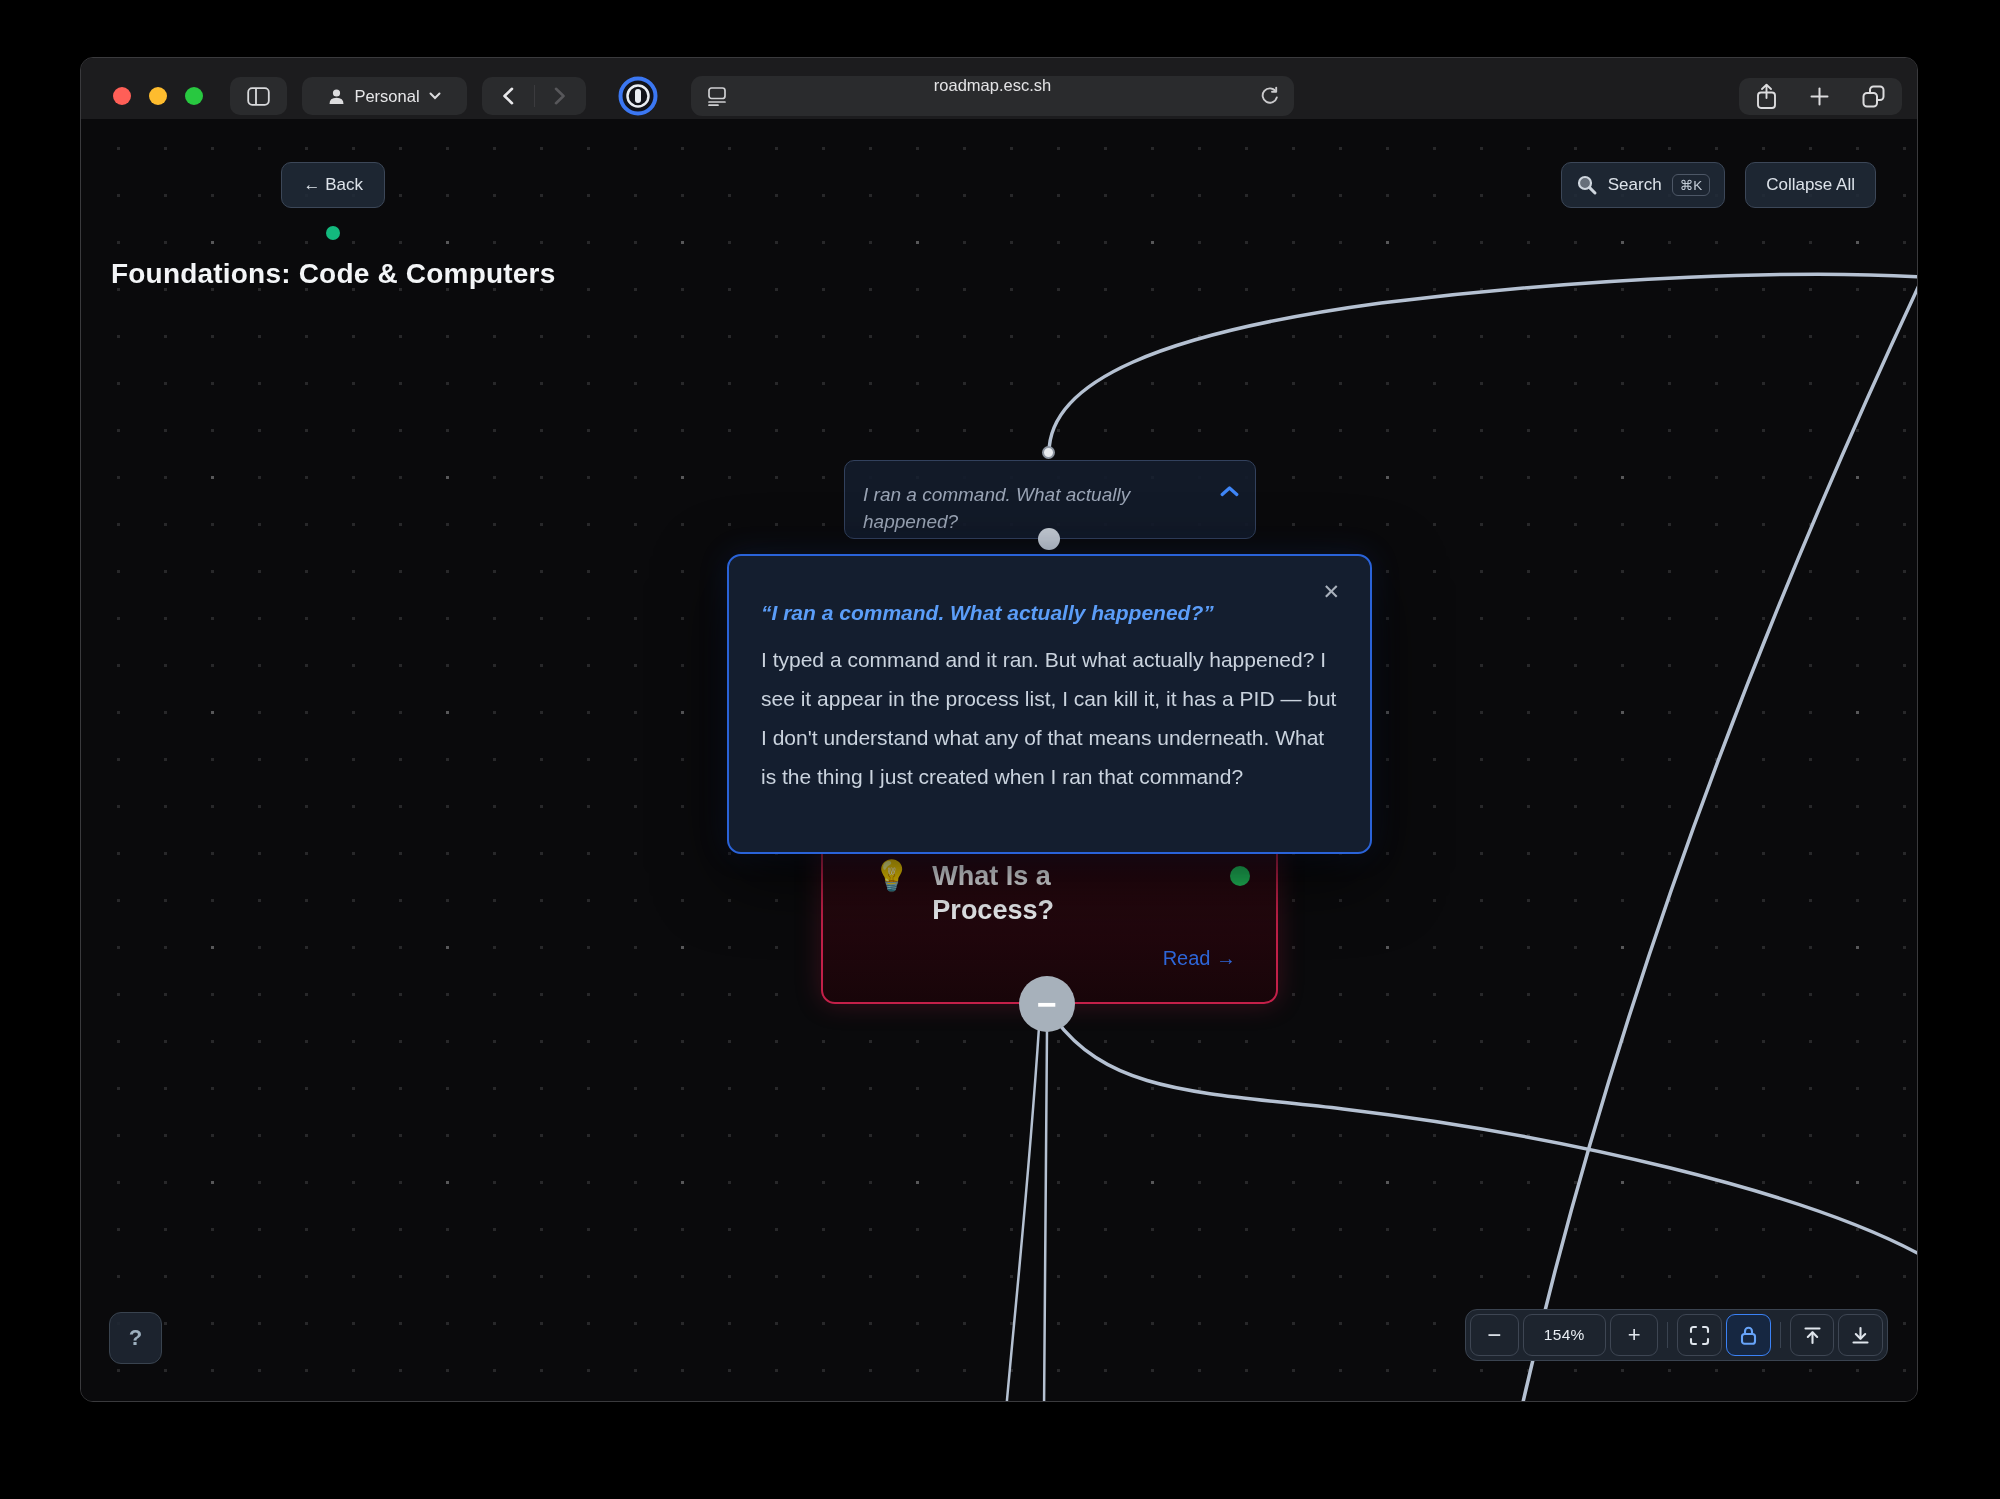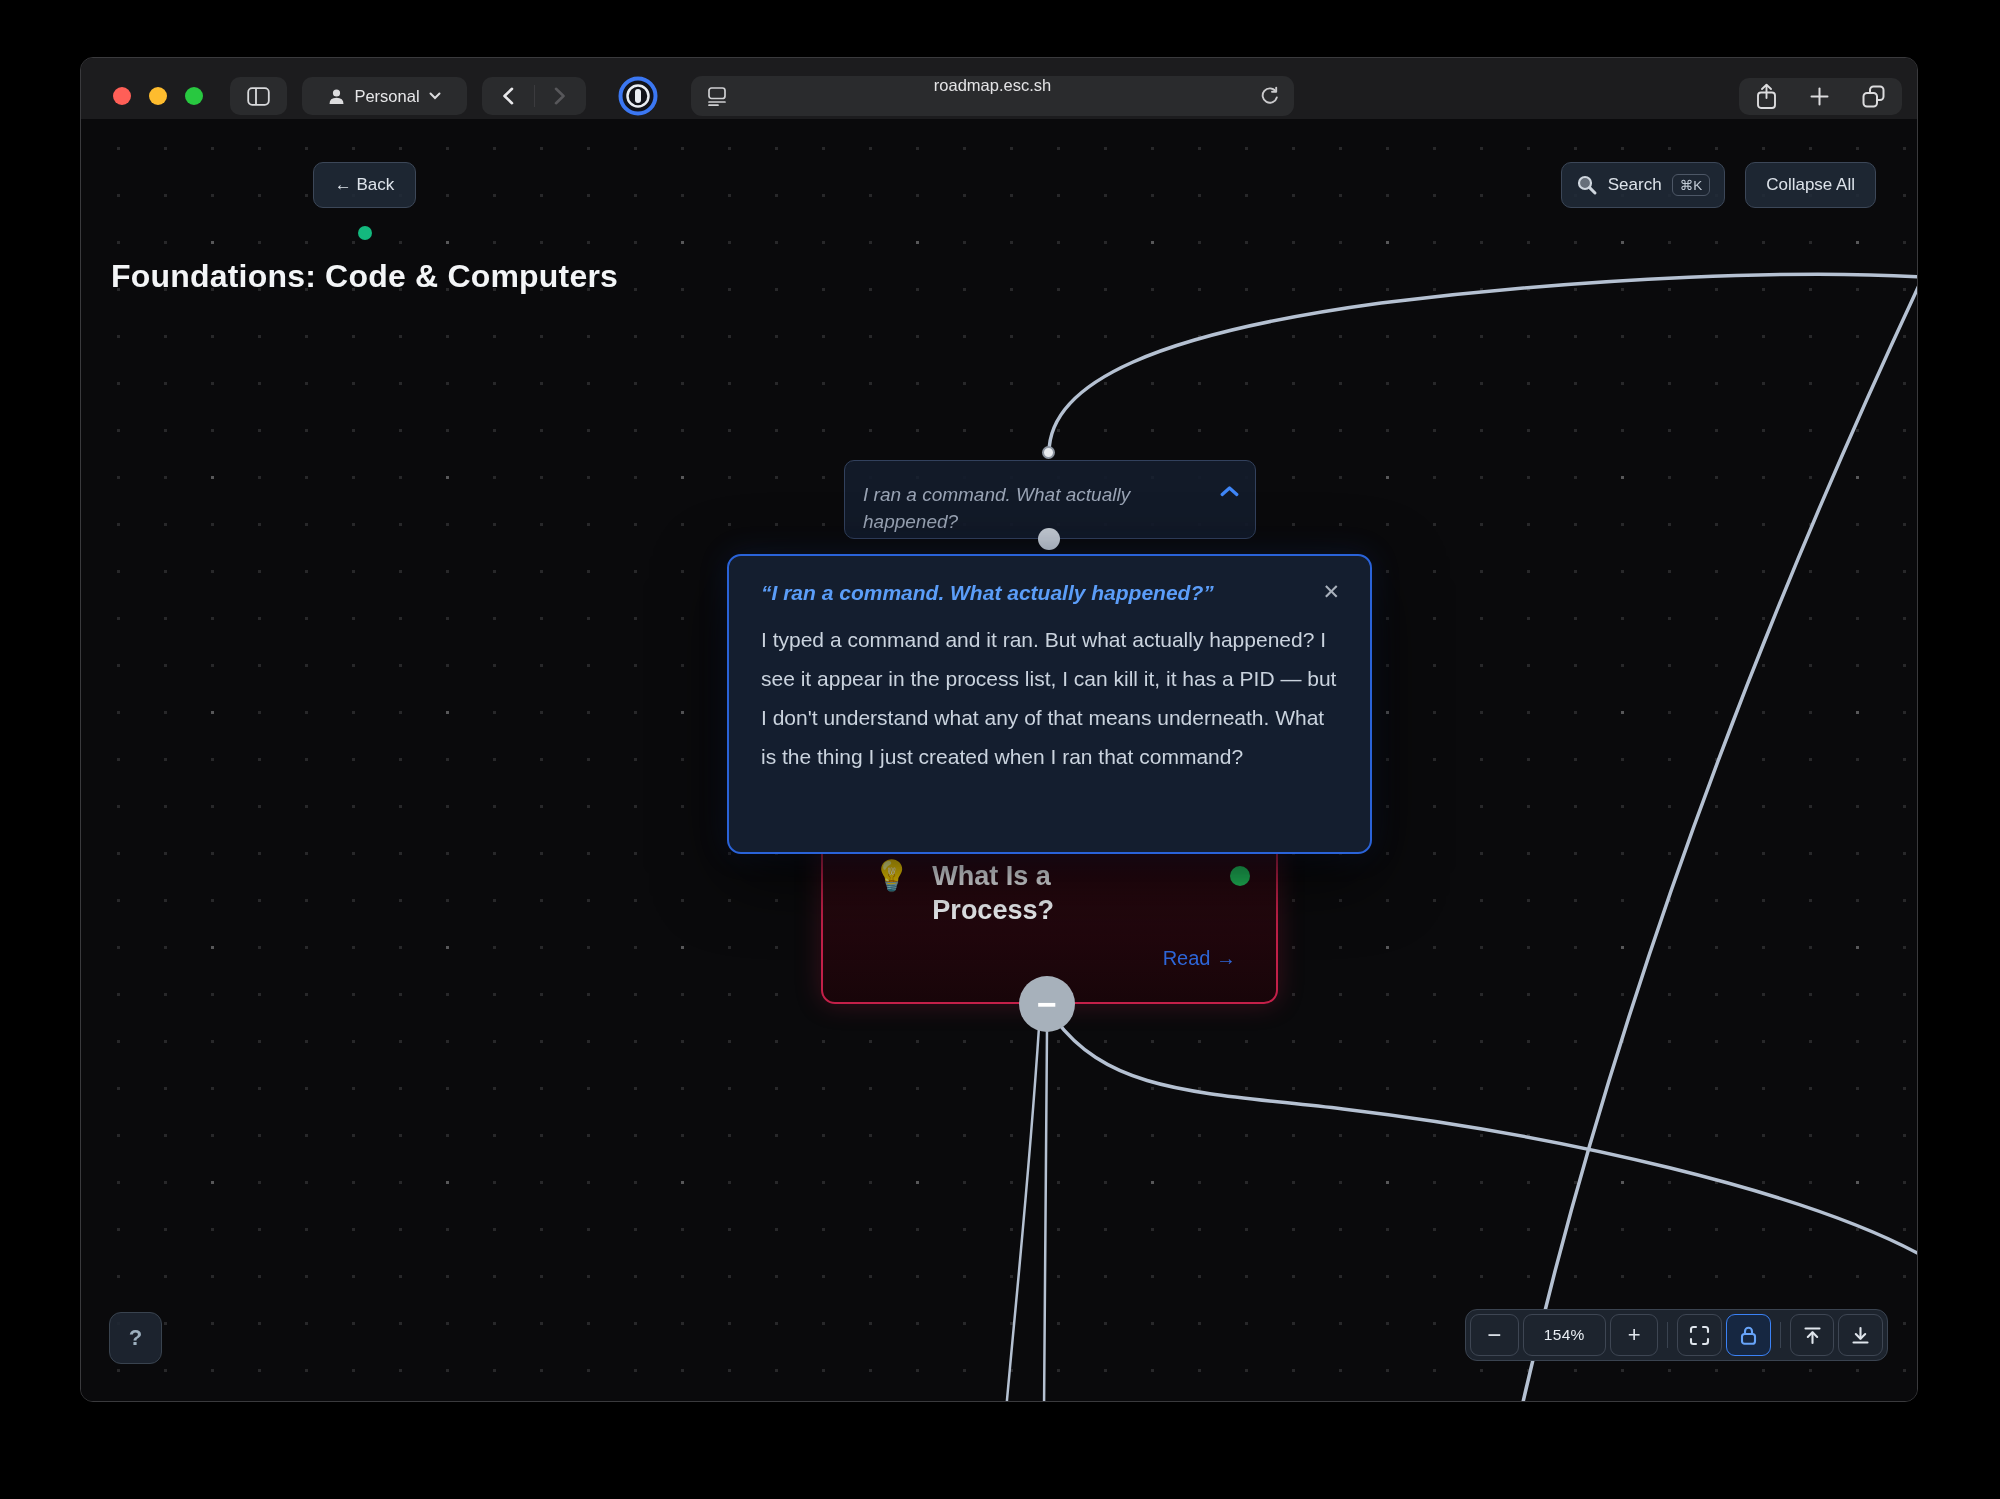"Foundations: Code & Computers" .page-title { font-size: 32px -> 28px }
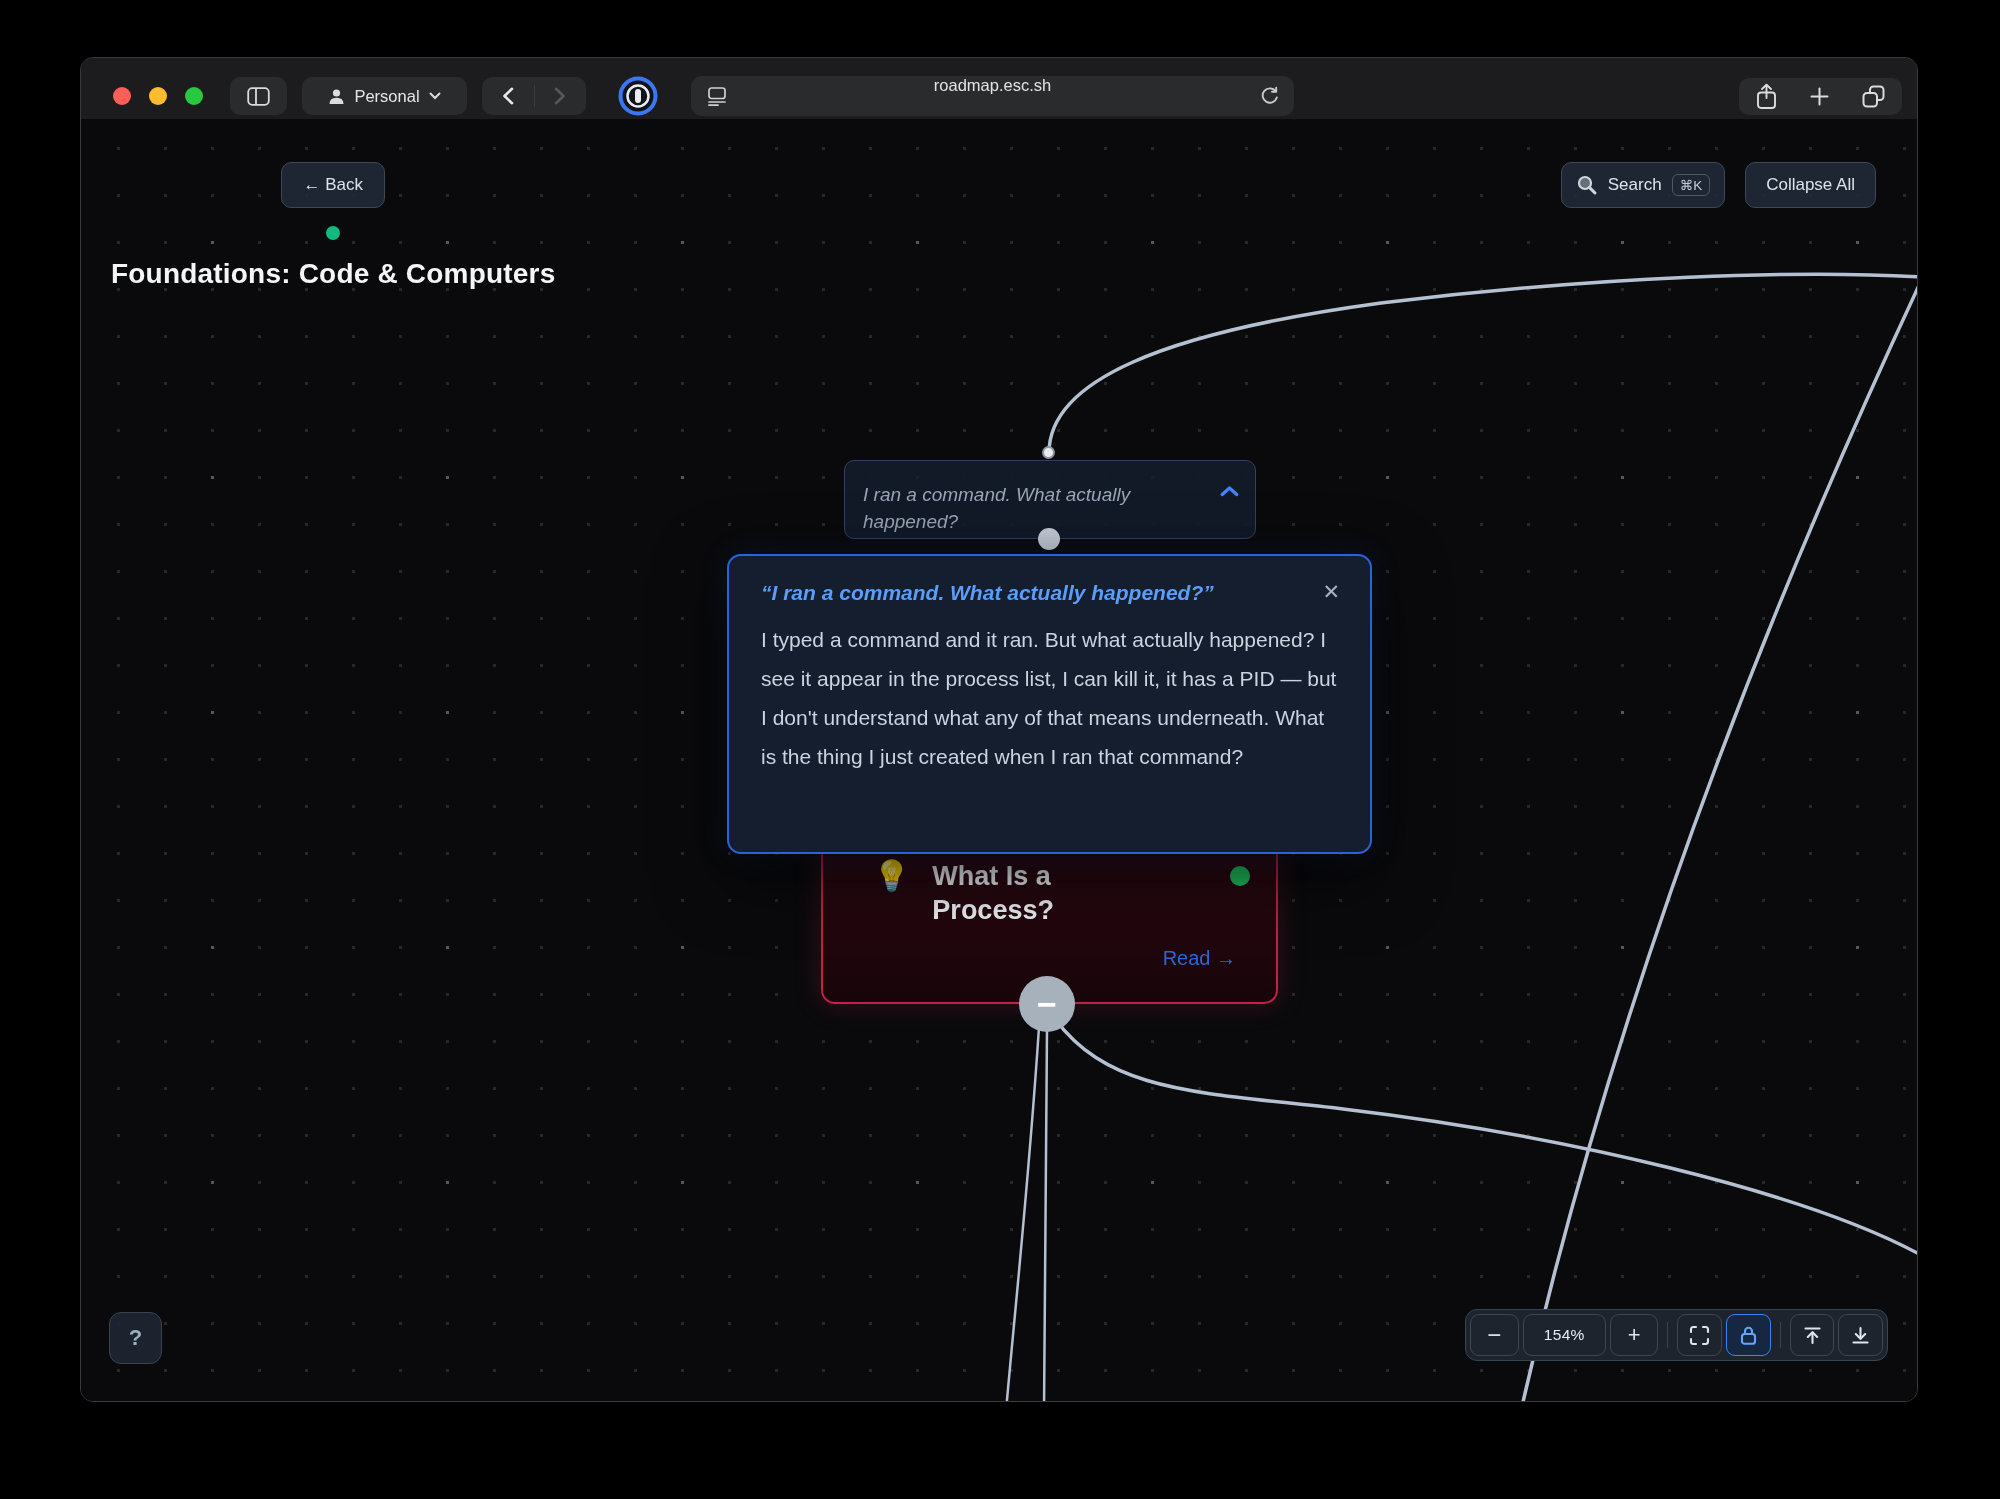"“I ran a command. What" .popup-title { margin-top: none -> 20px }
